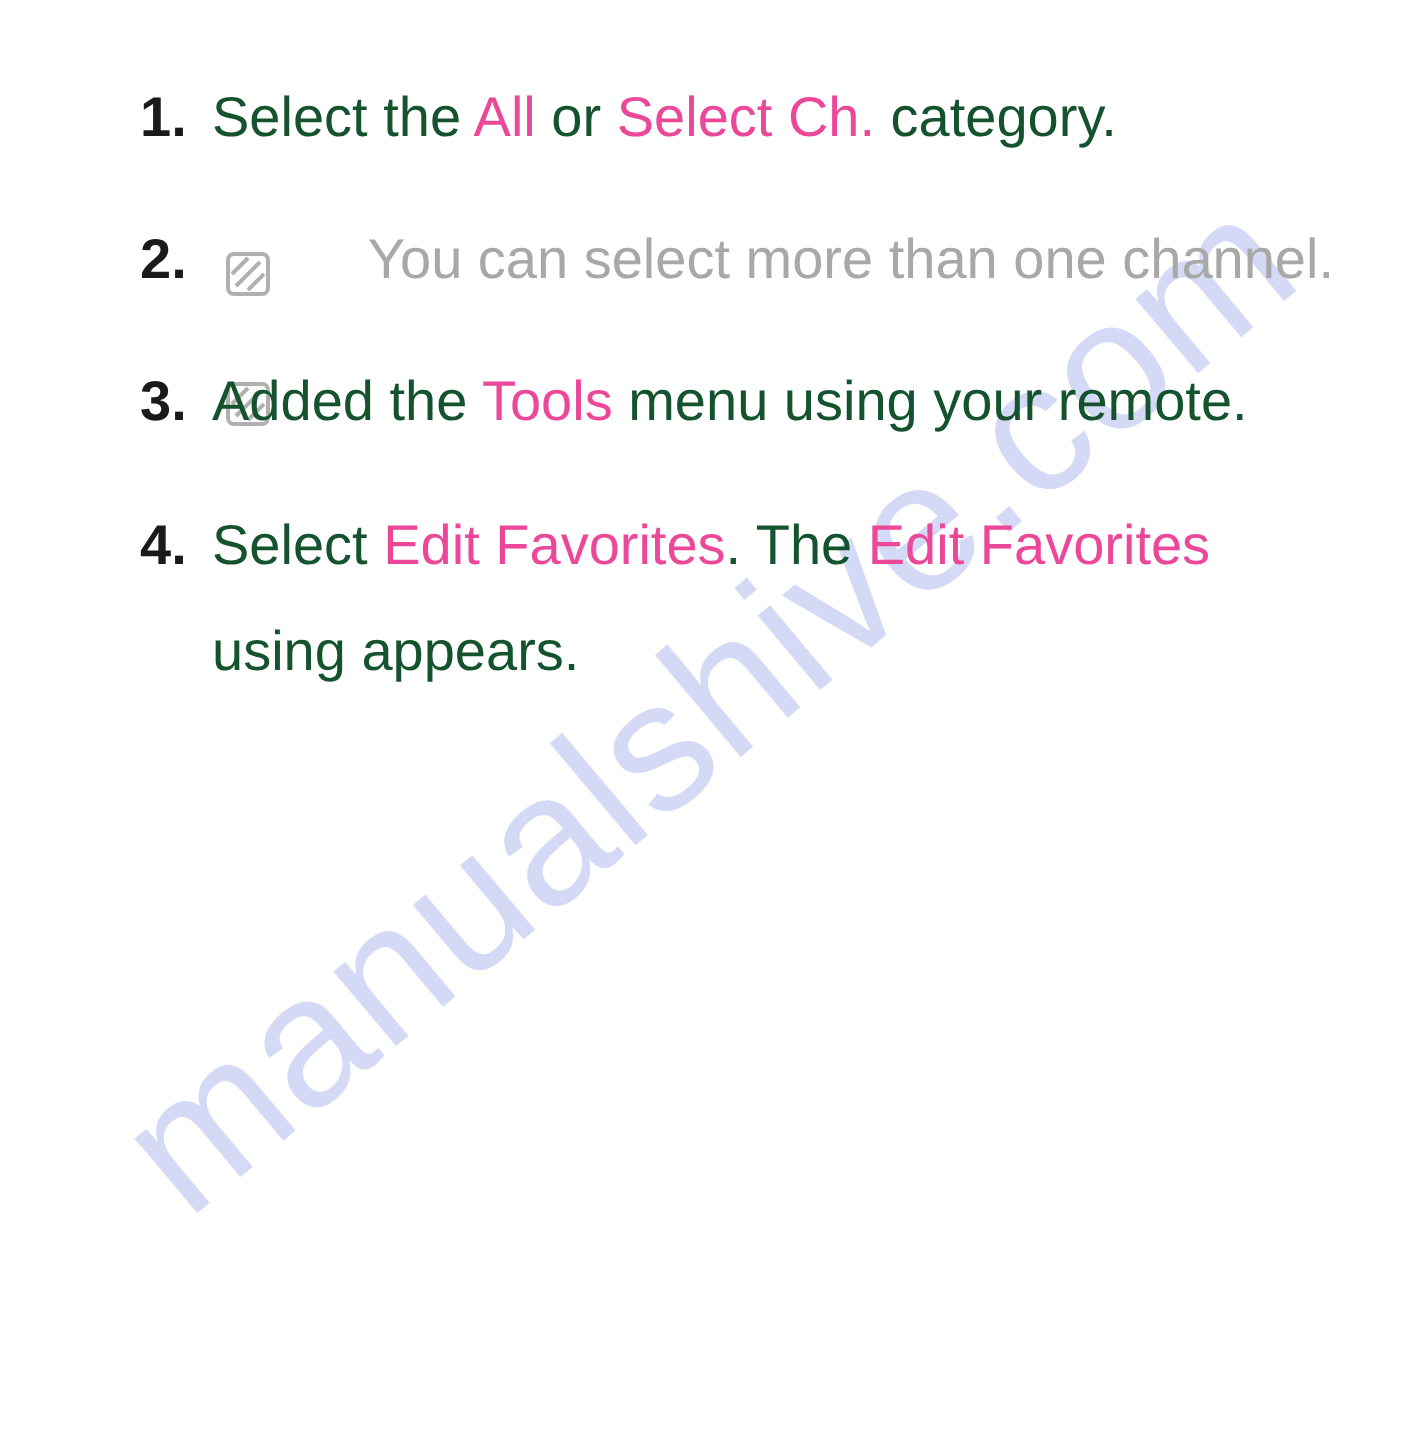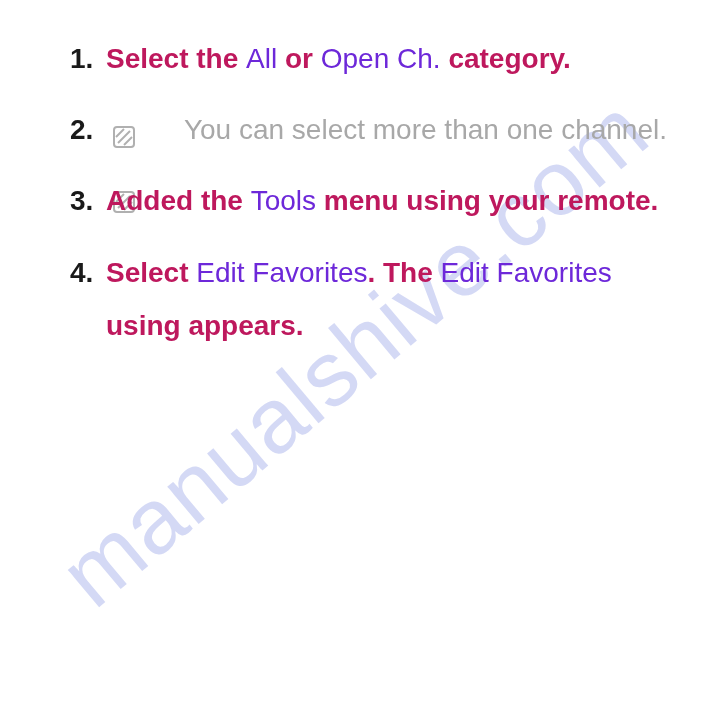"Select the" .bold { color: #be185d -> #14532d; font-weight: bold -> none }
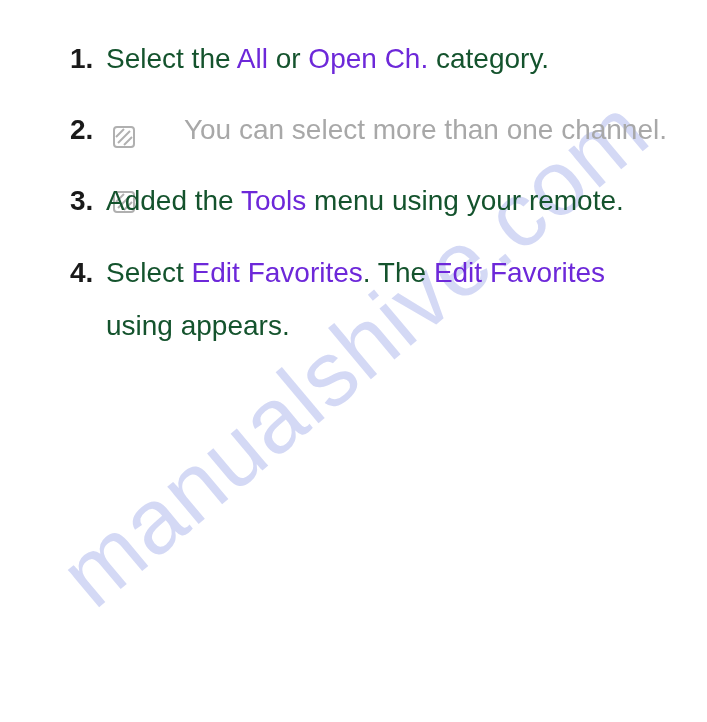"All" .light { color: #6d28d9 -> #ec4899 }
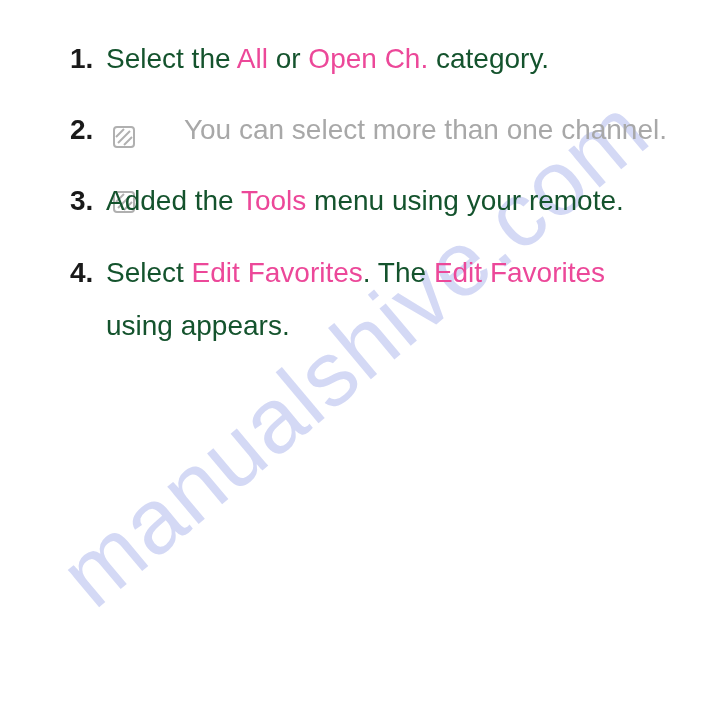"Open Ch." span.light { text: Open -> Select }
